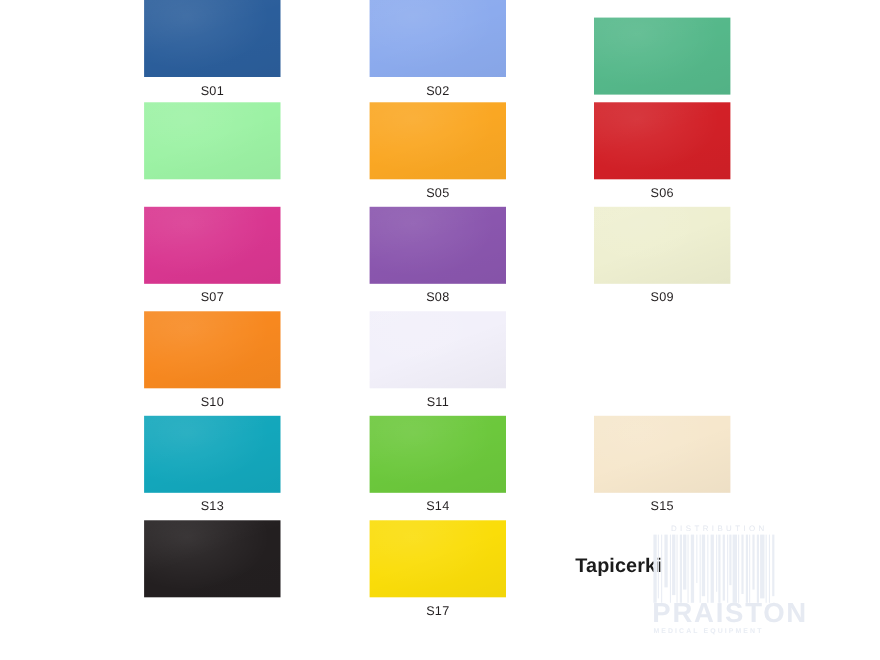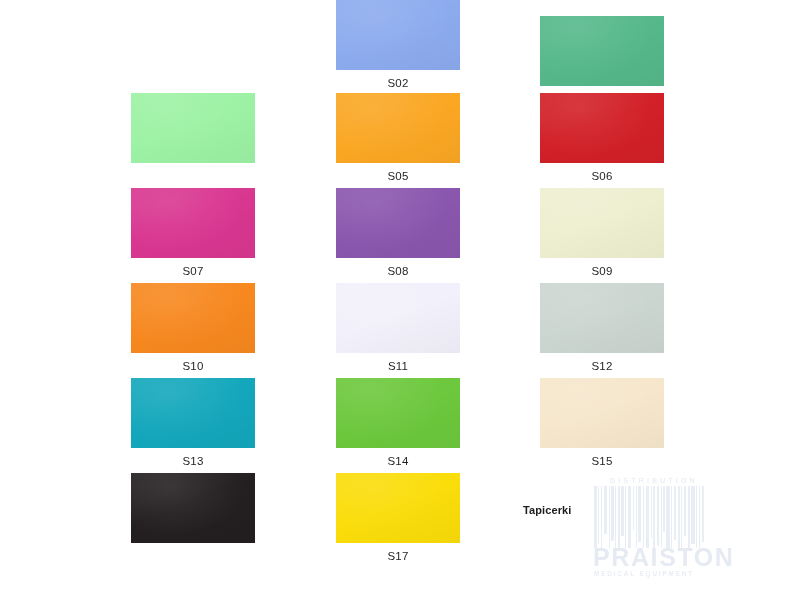"S01" div.swatch-cell { html: none -> <div> <div></div> <div>S01</div> </div> }
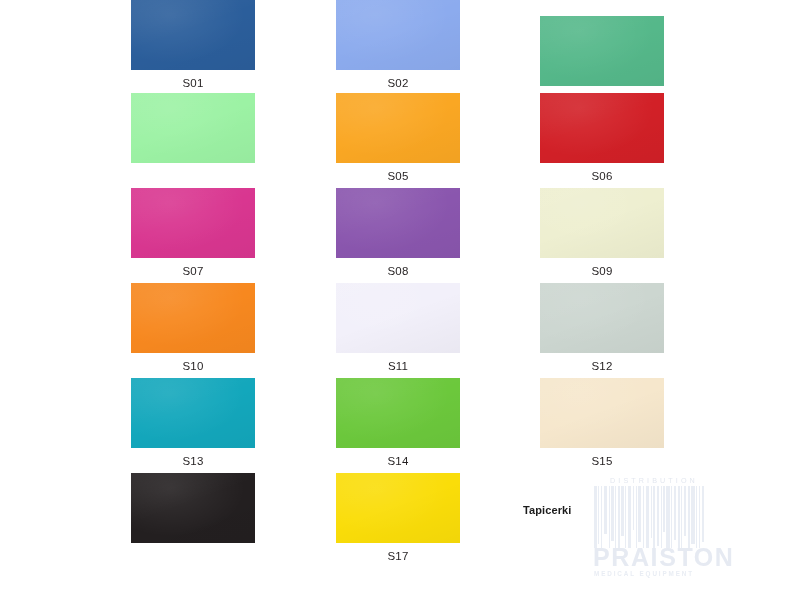"S12" div.swatch-cell { html: <div> <div></div> <div>S12</div> </div> -> none }
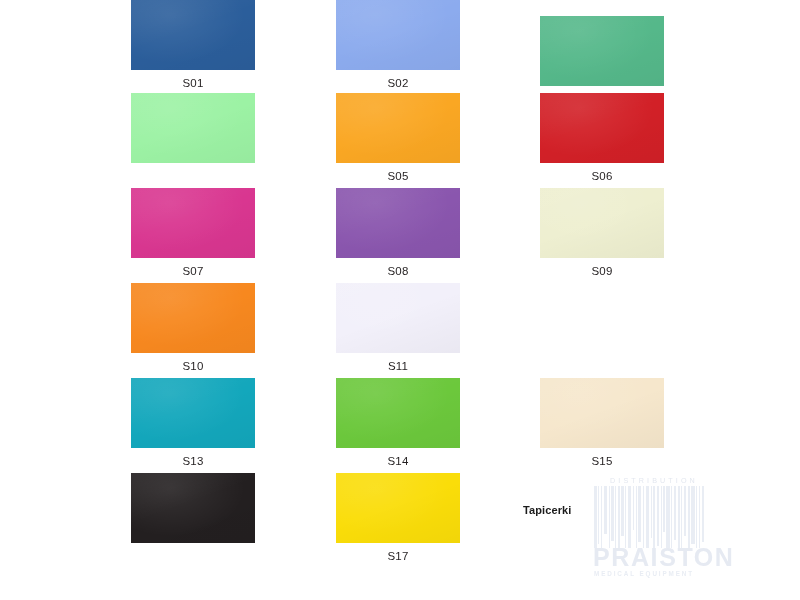"Tapicerki" #tapicerki-text { font-size: 11px -> 18px }
